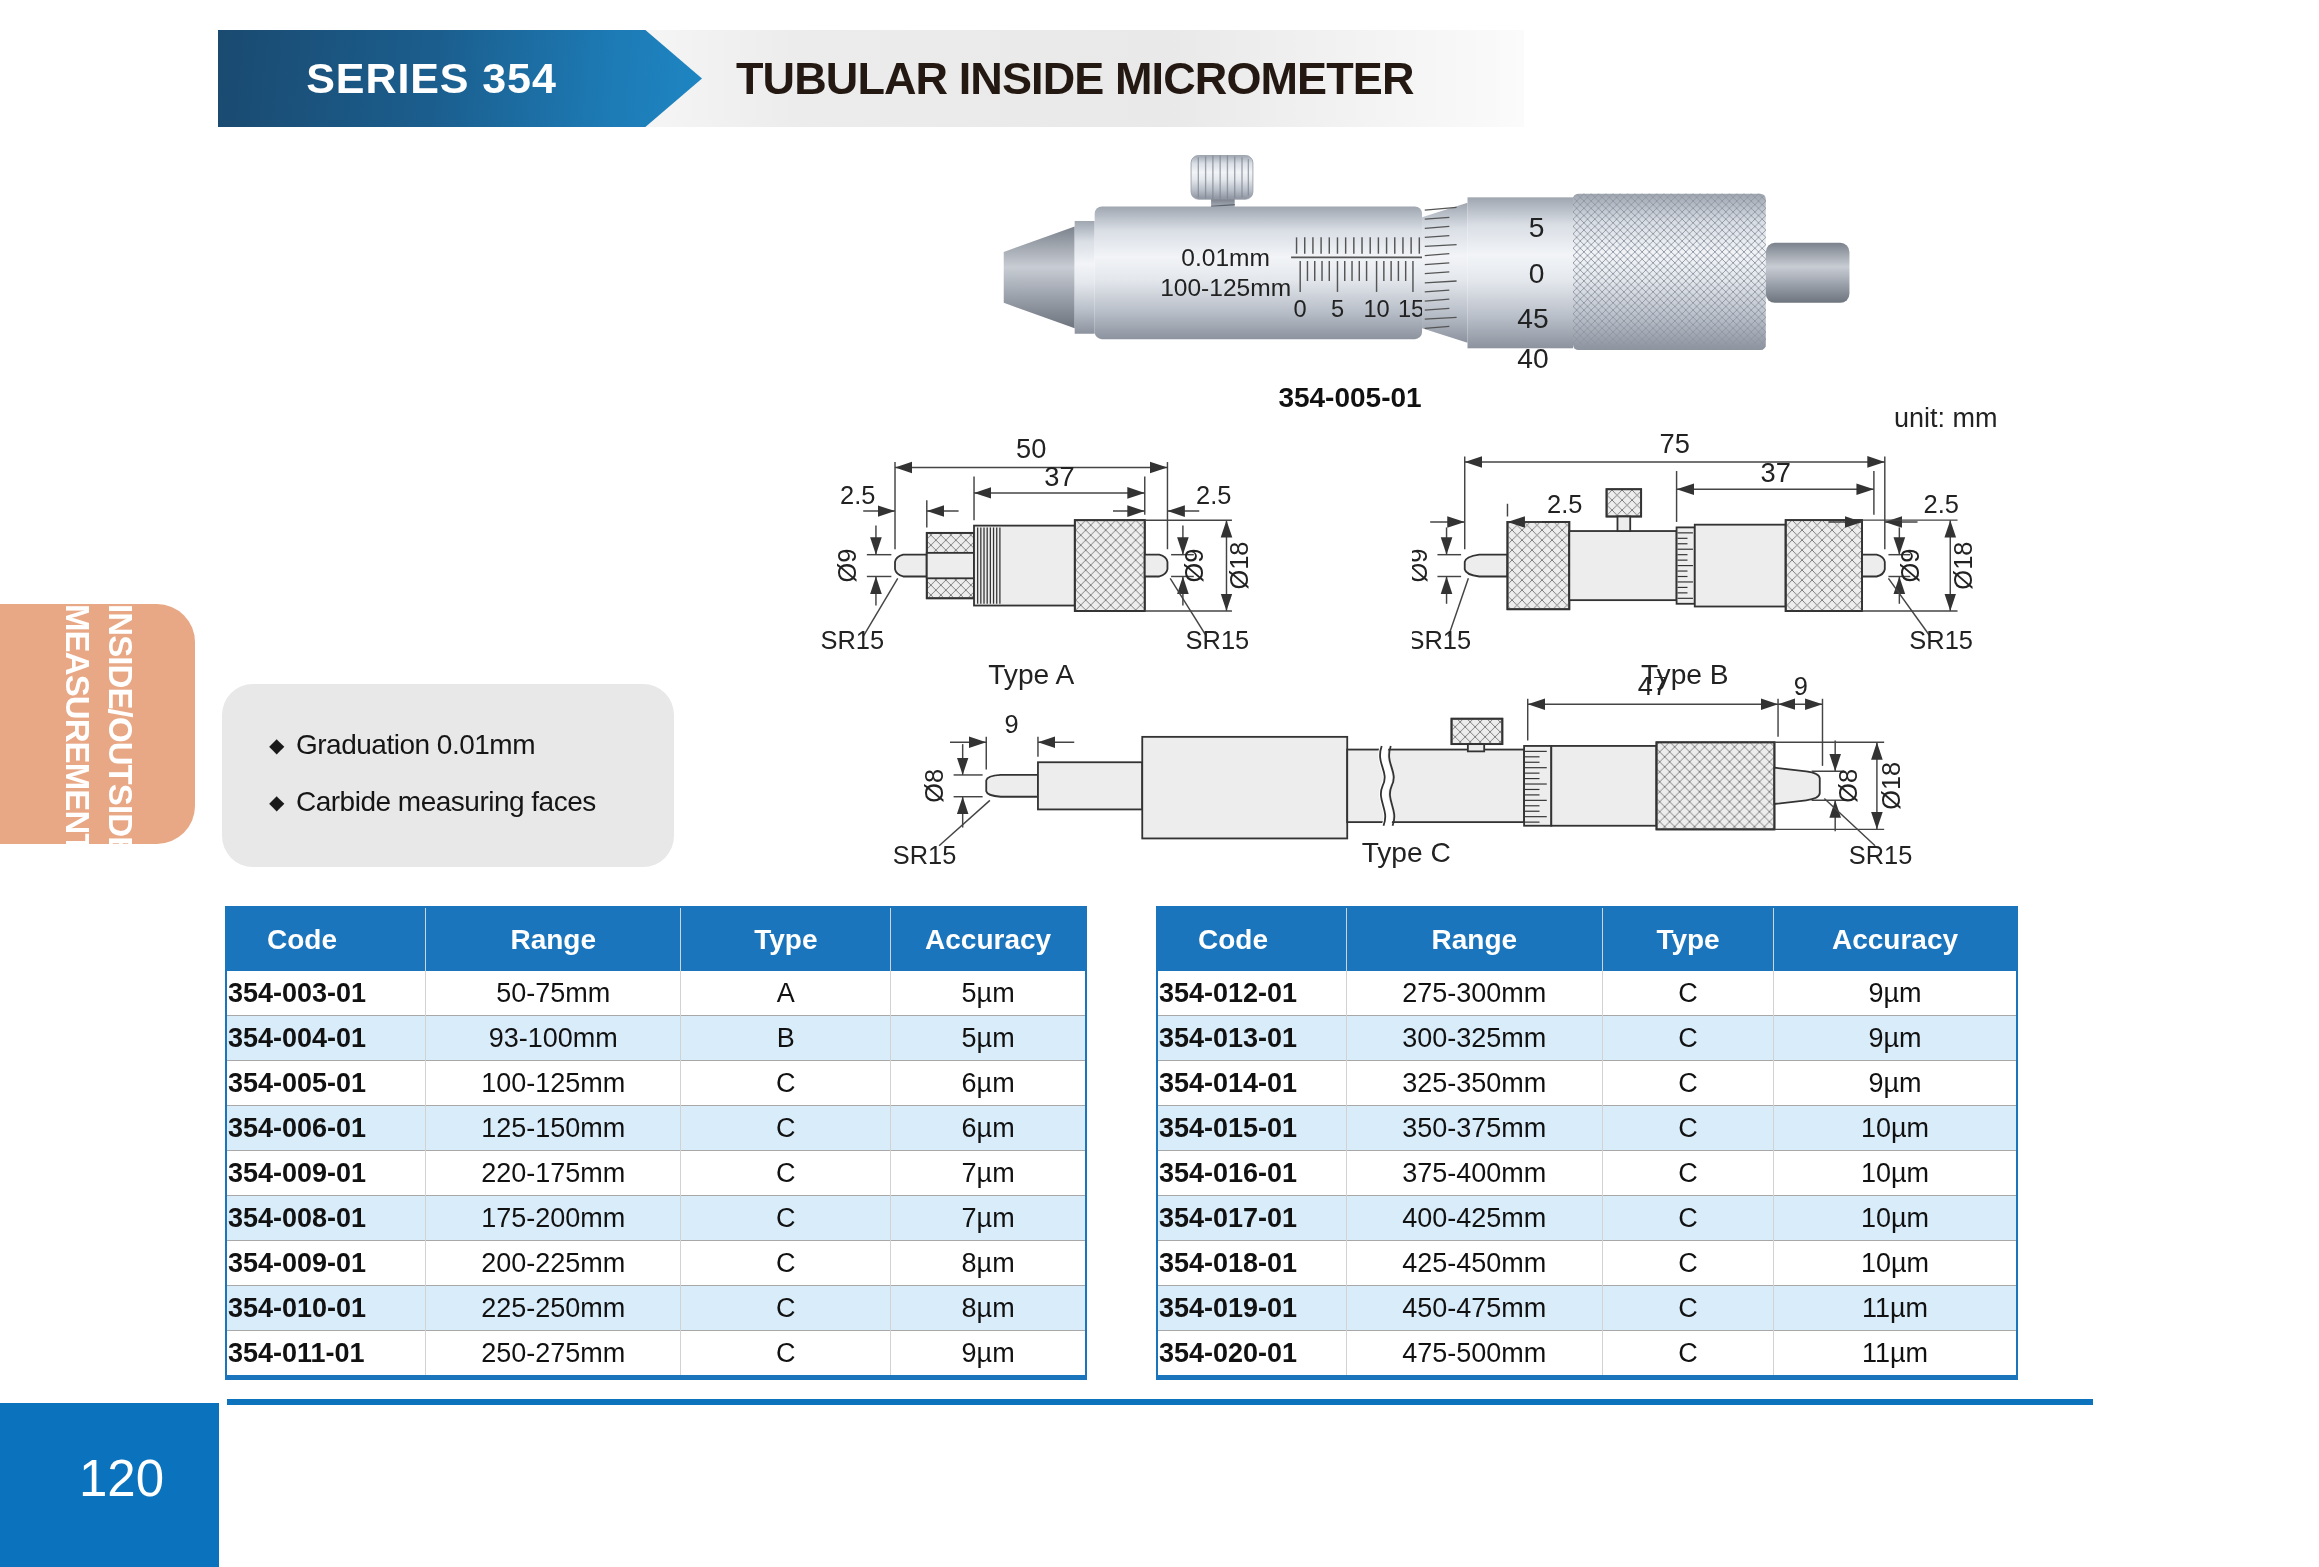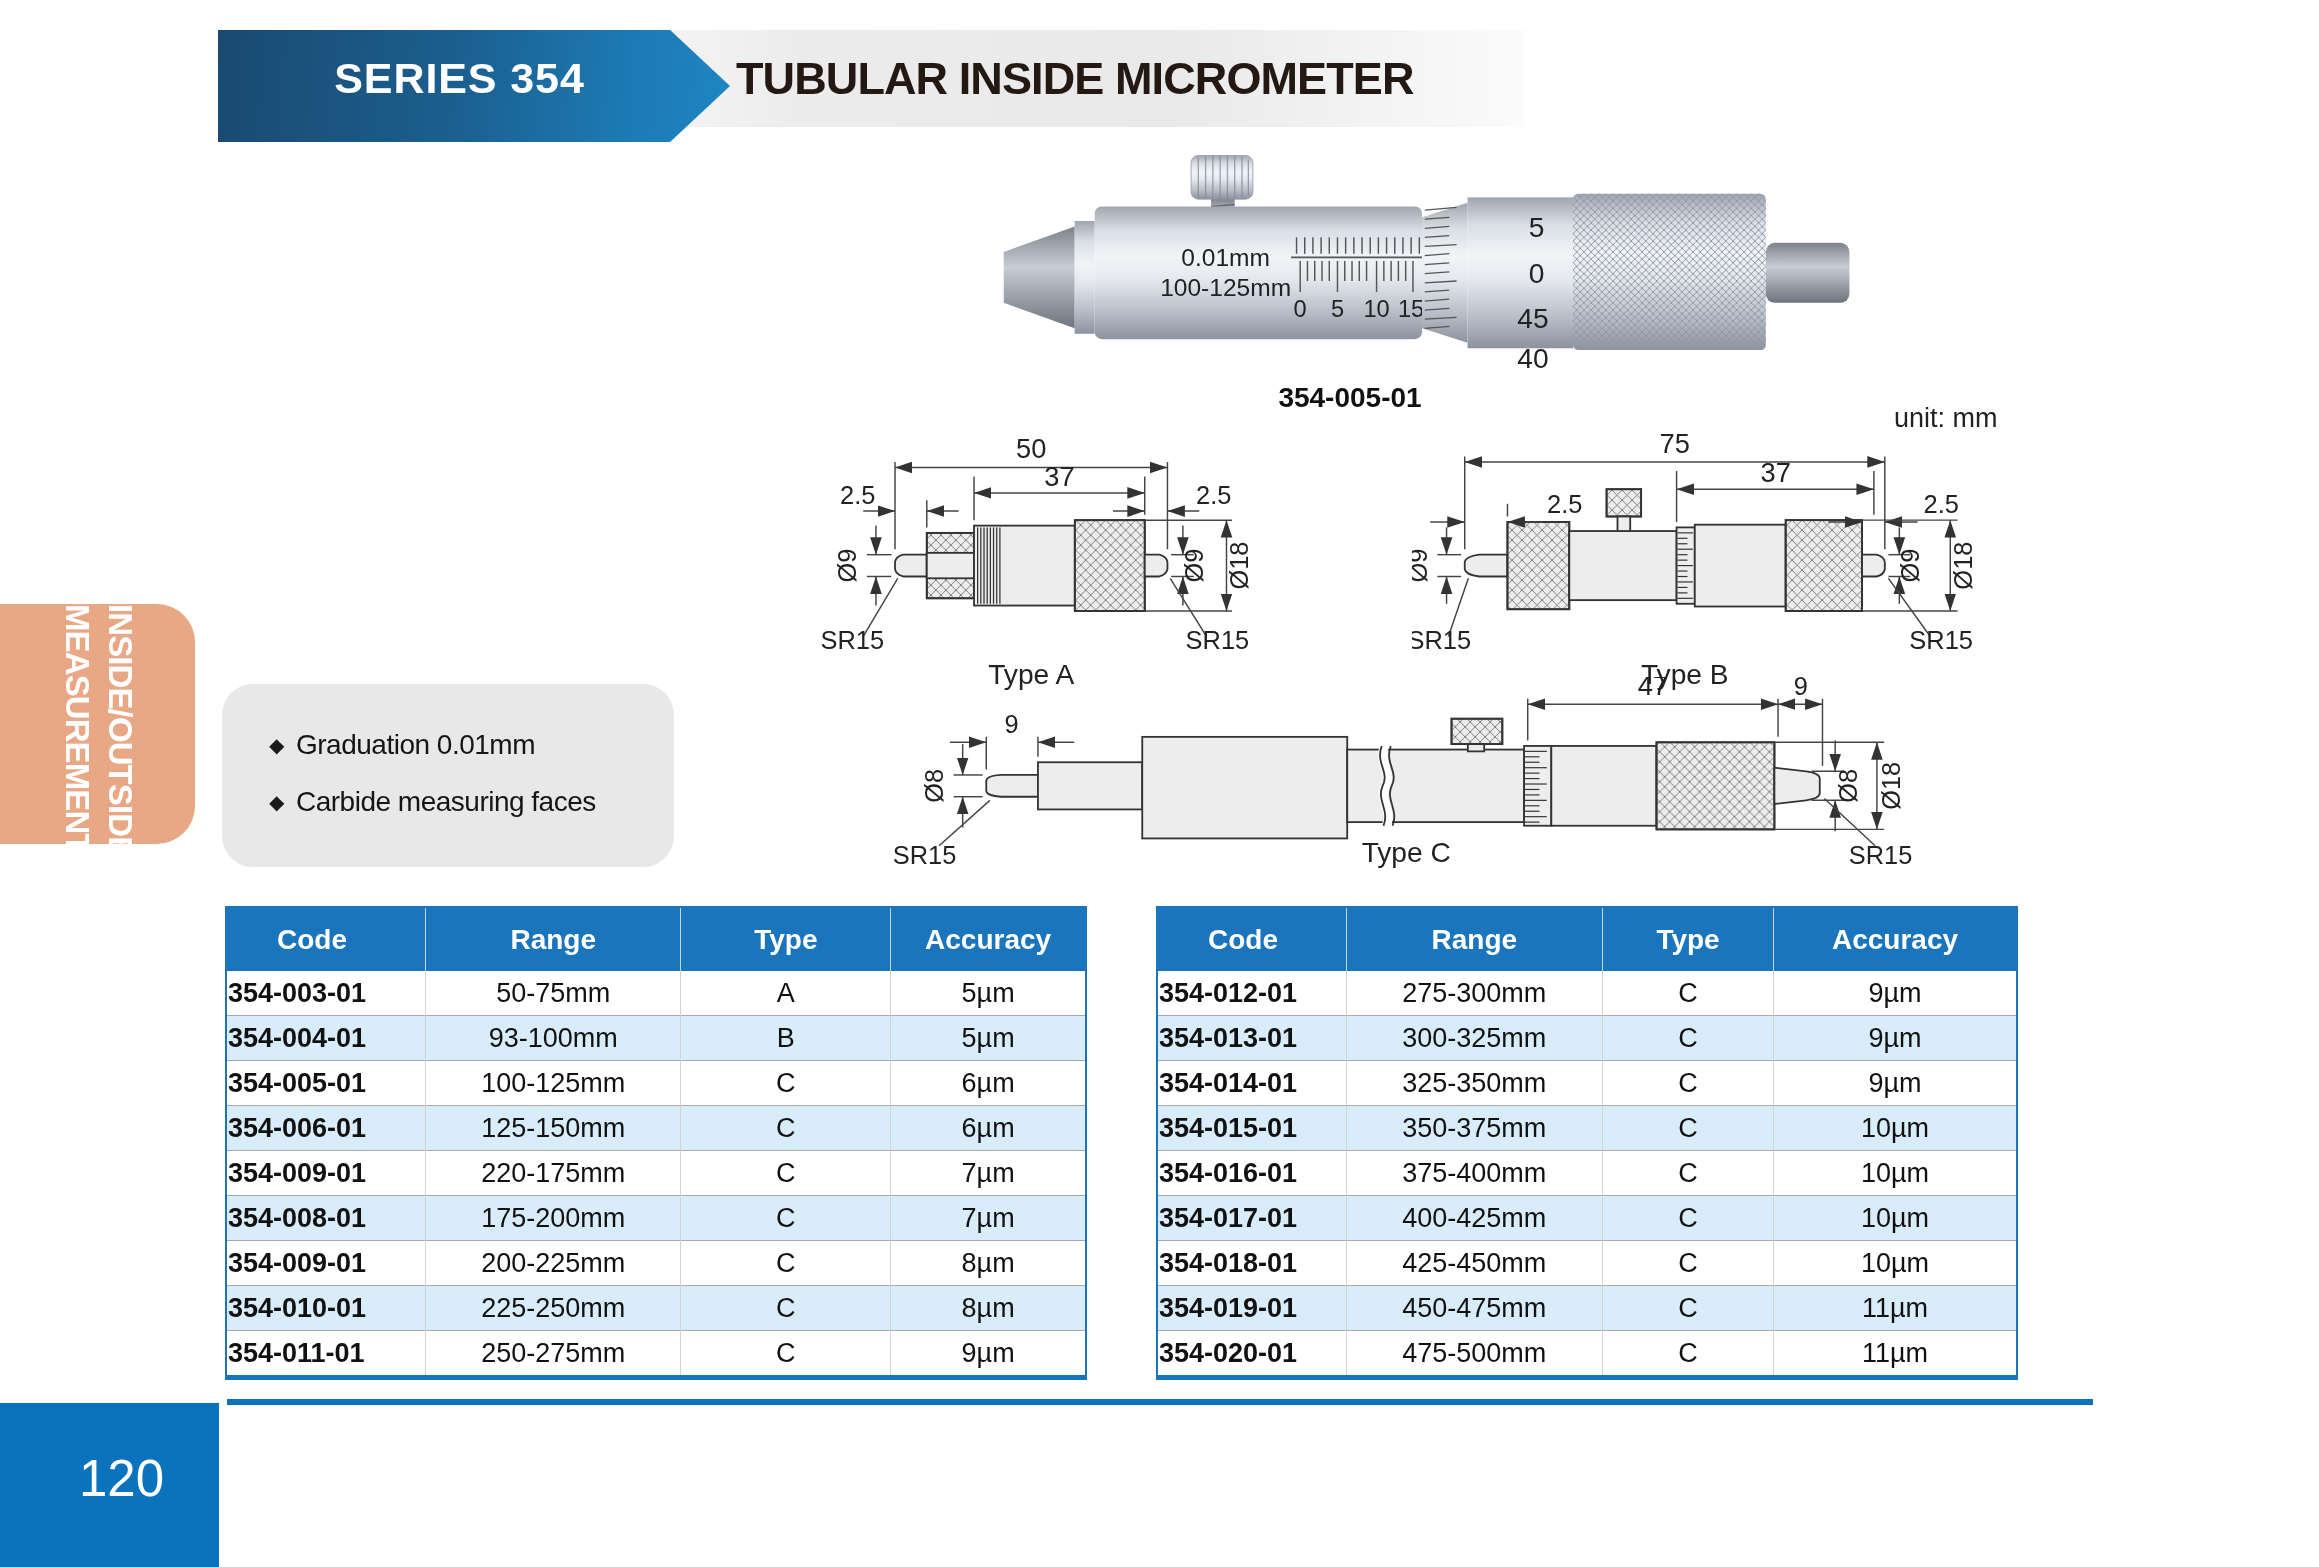"SERIES 354" .series-banner { height: 112px -> 97px; padding-left: 28px -> none }
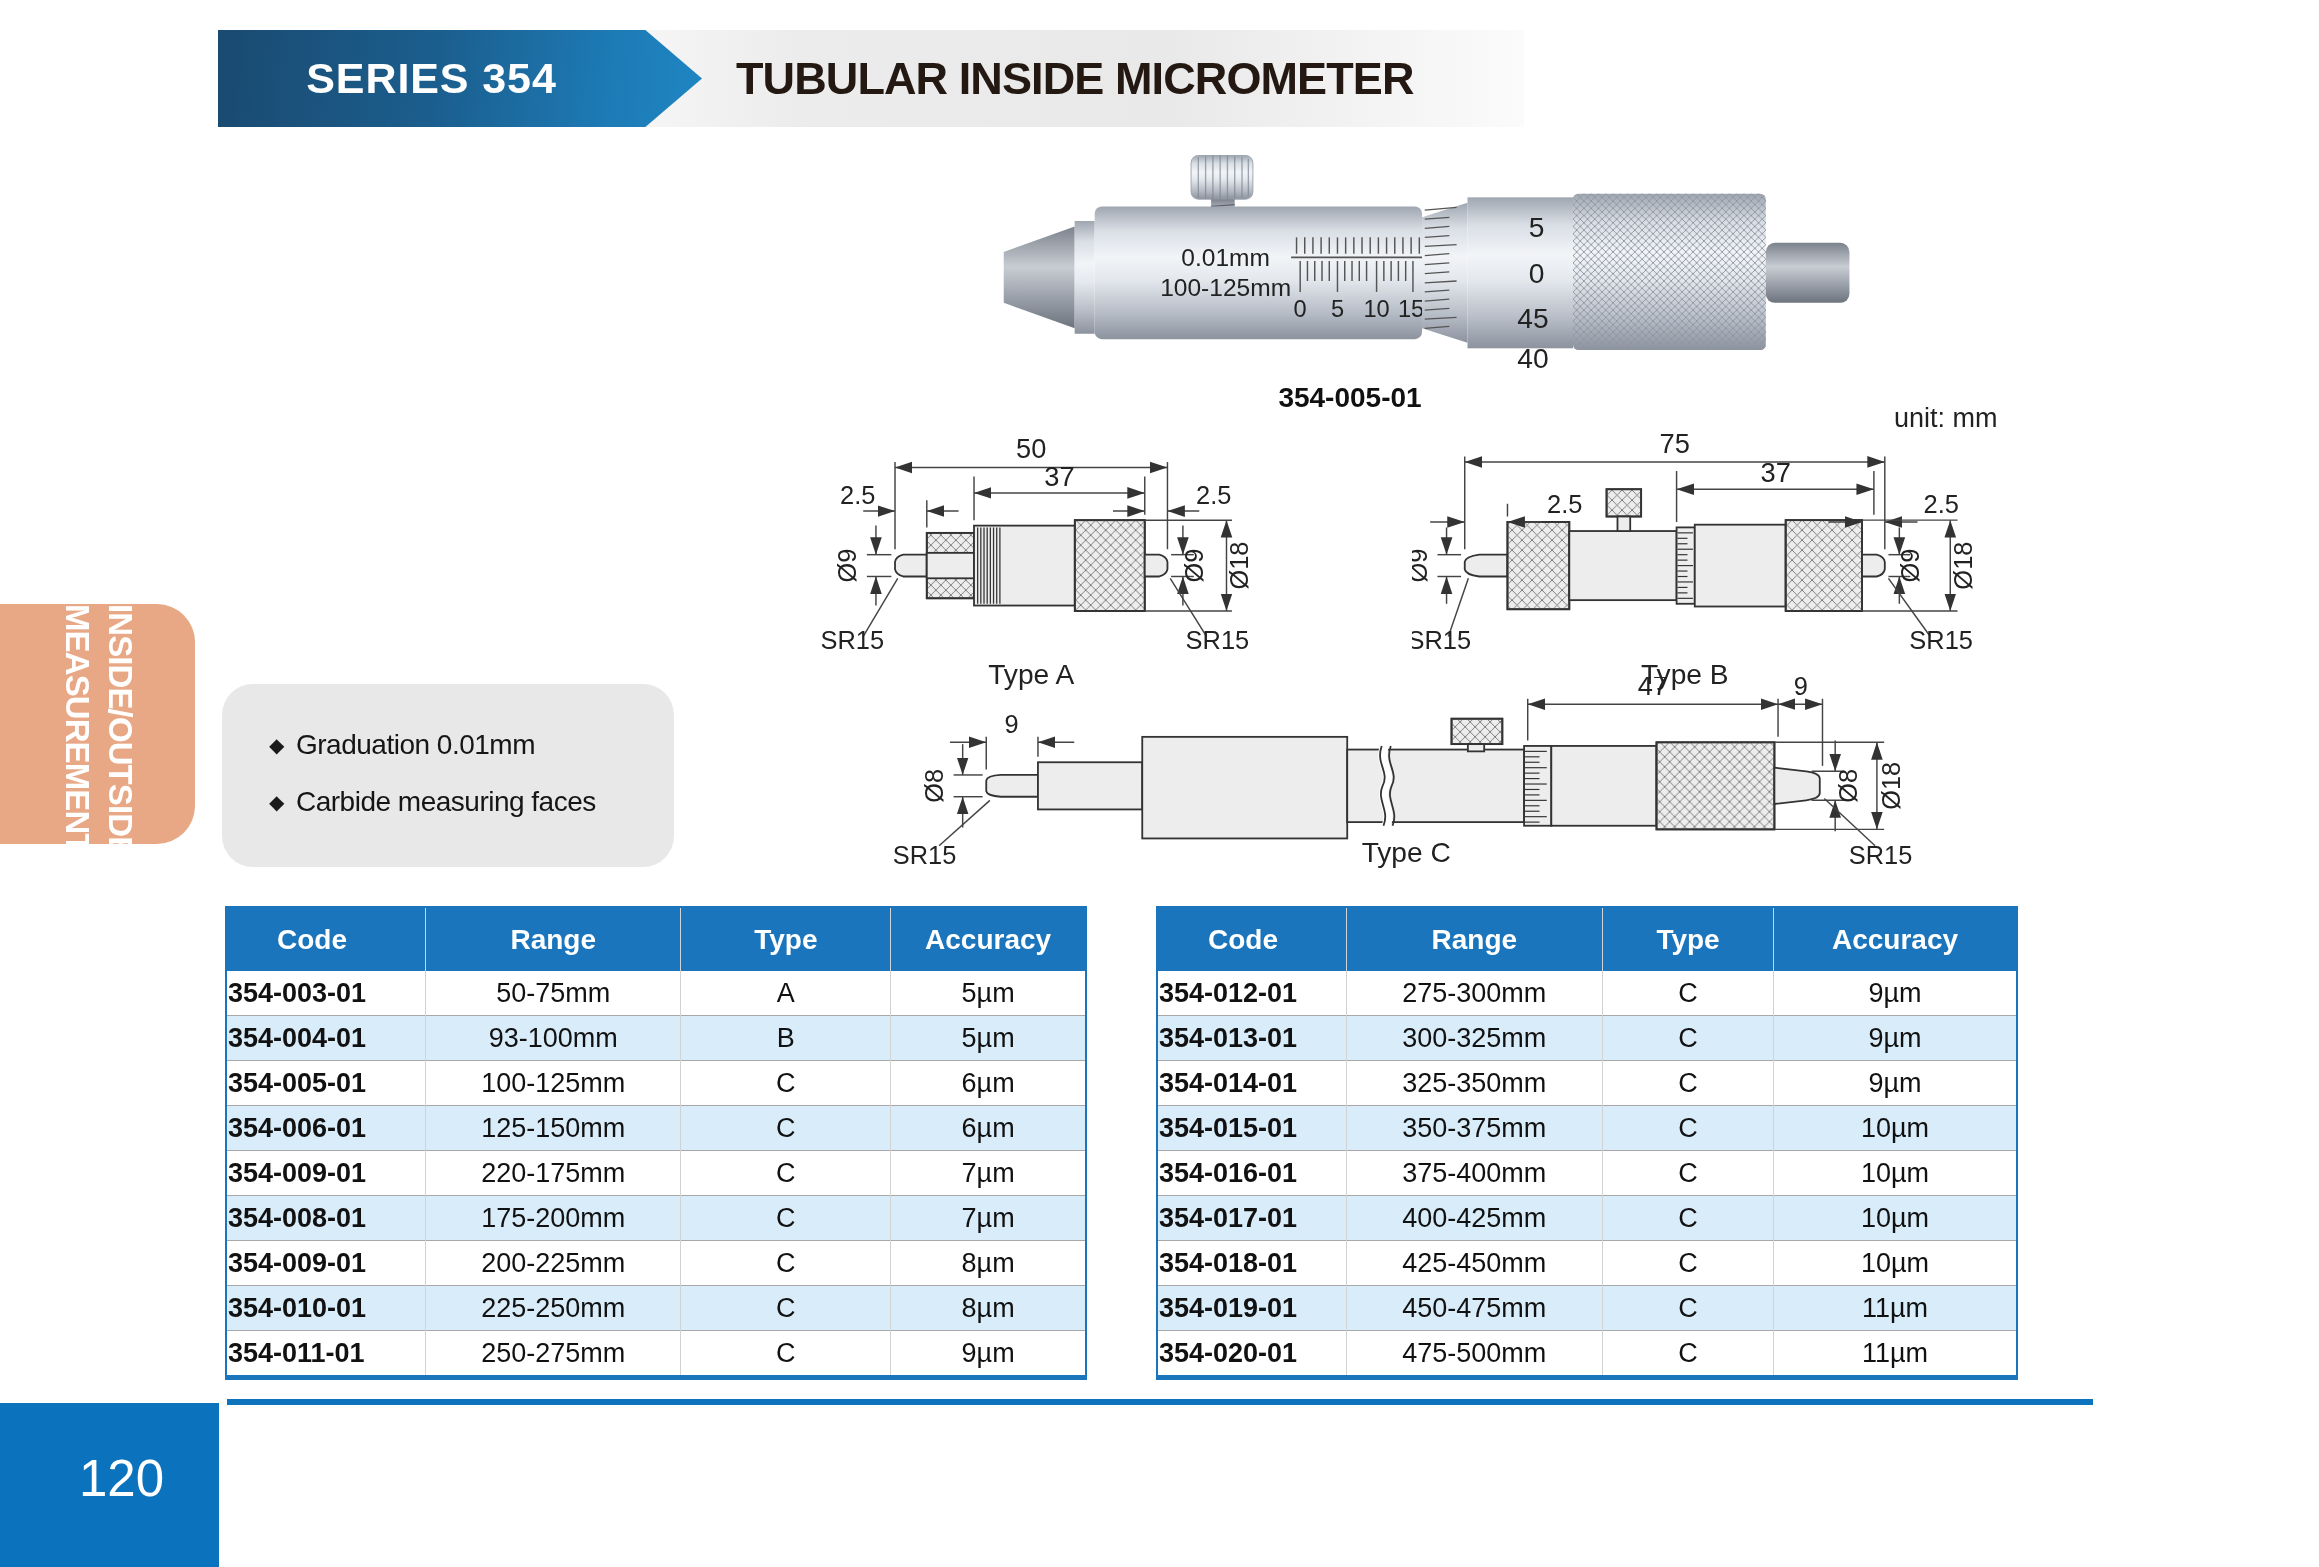"Code" .spec-table th:first-child { padding-left: 50px -> 40px }
